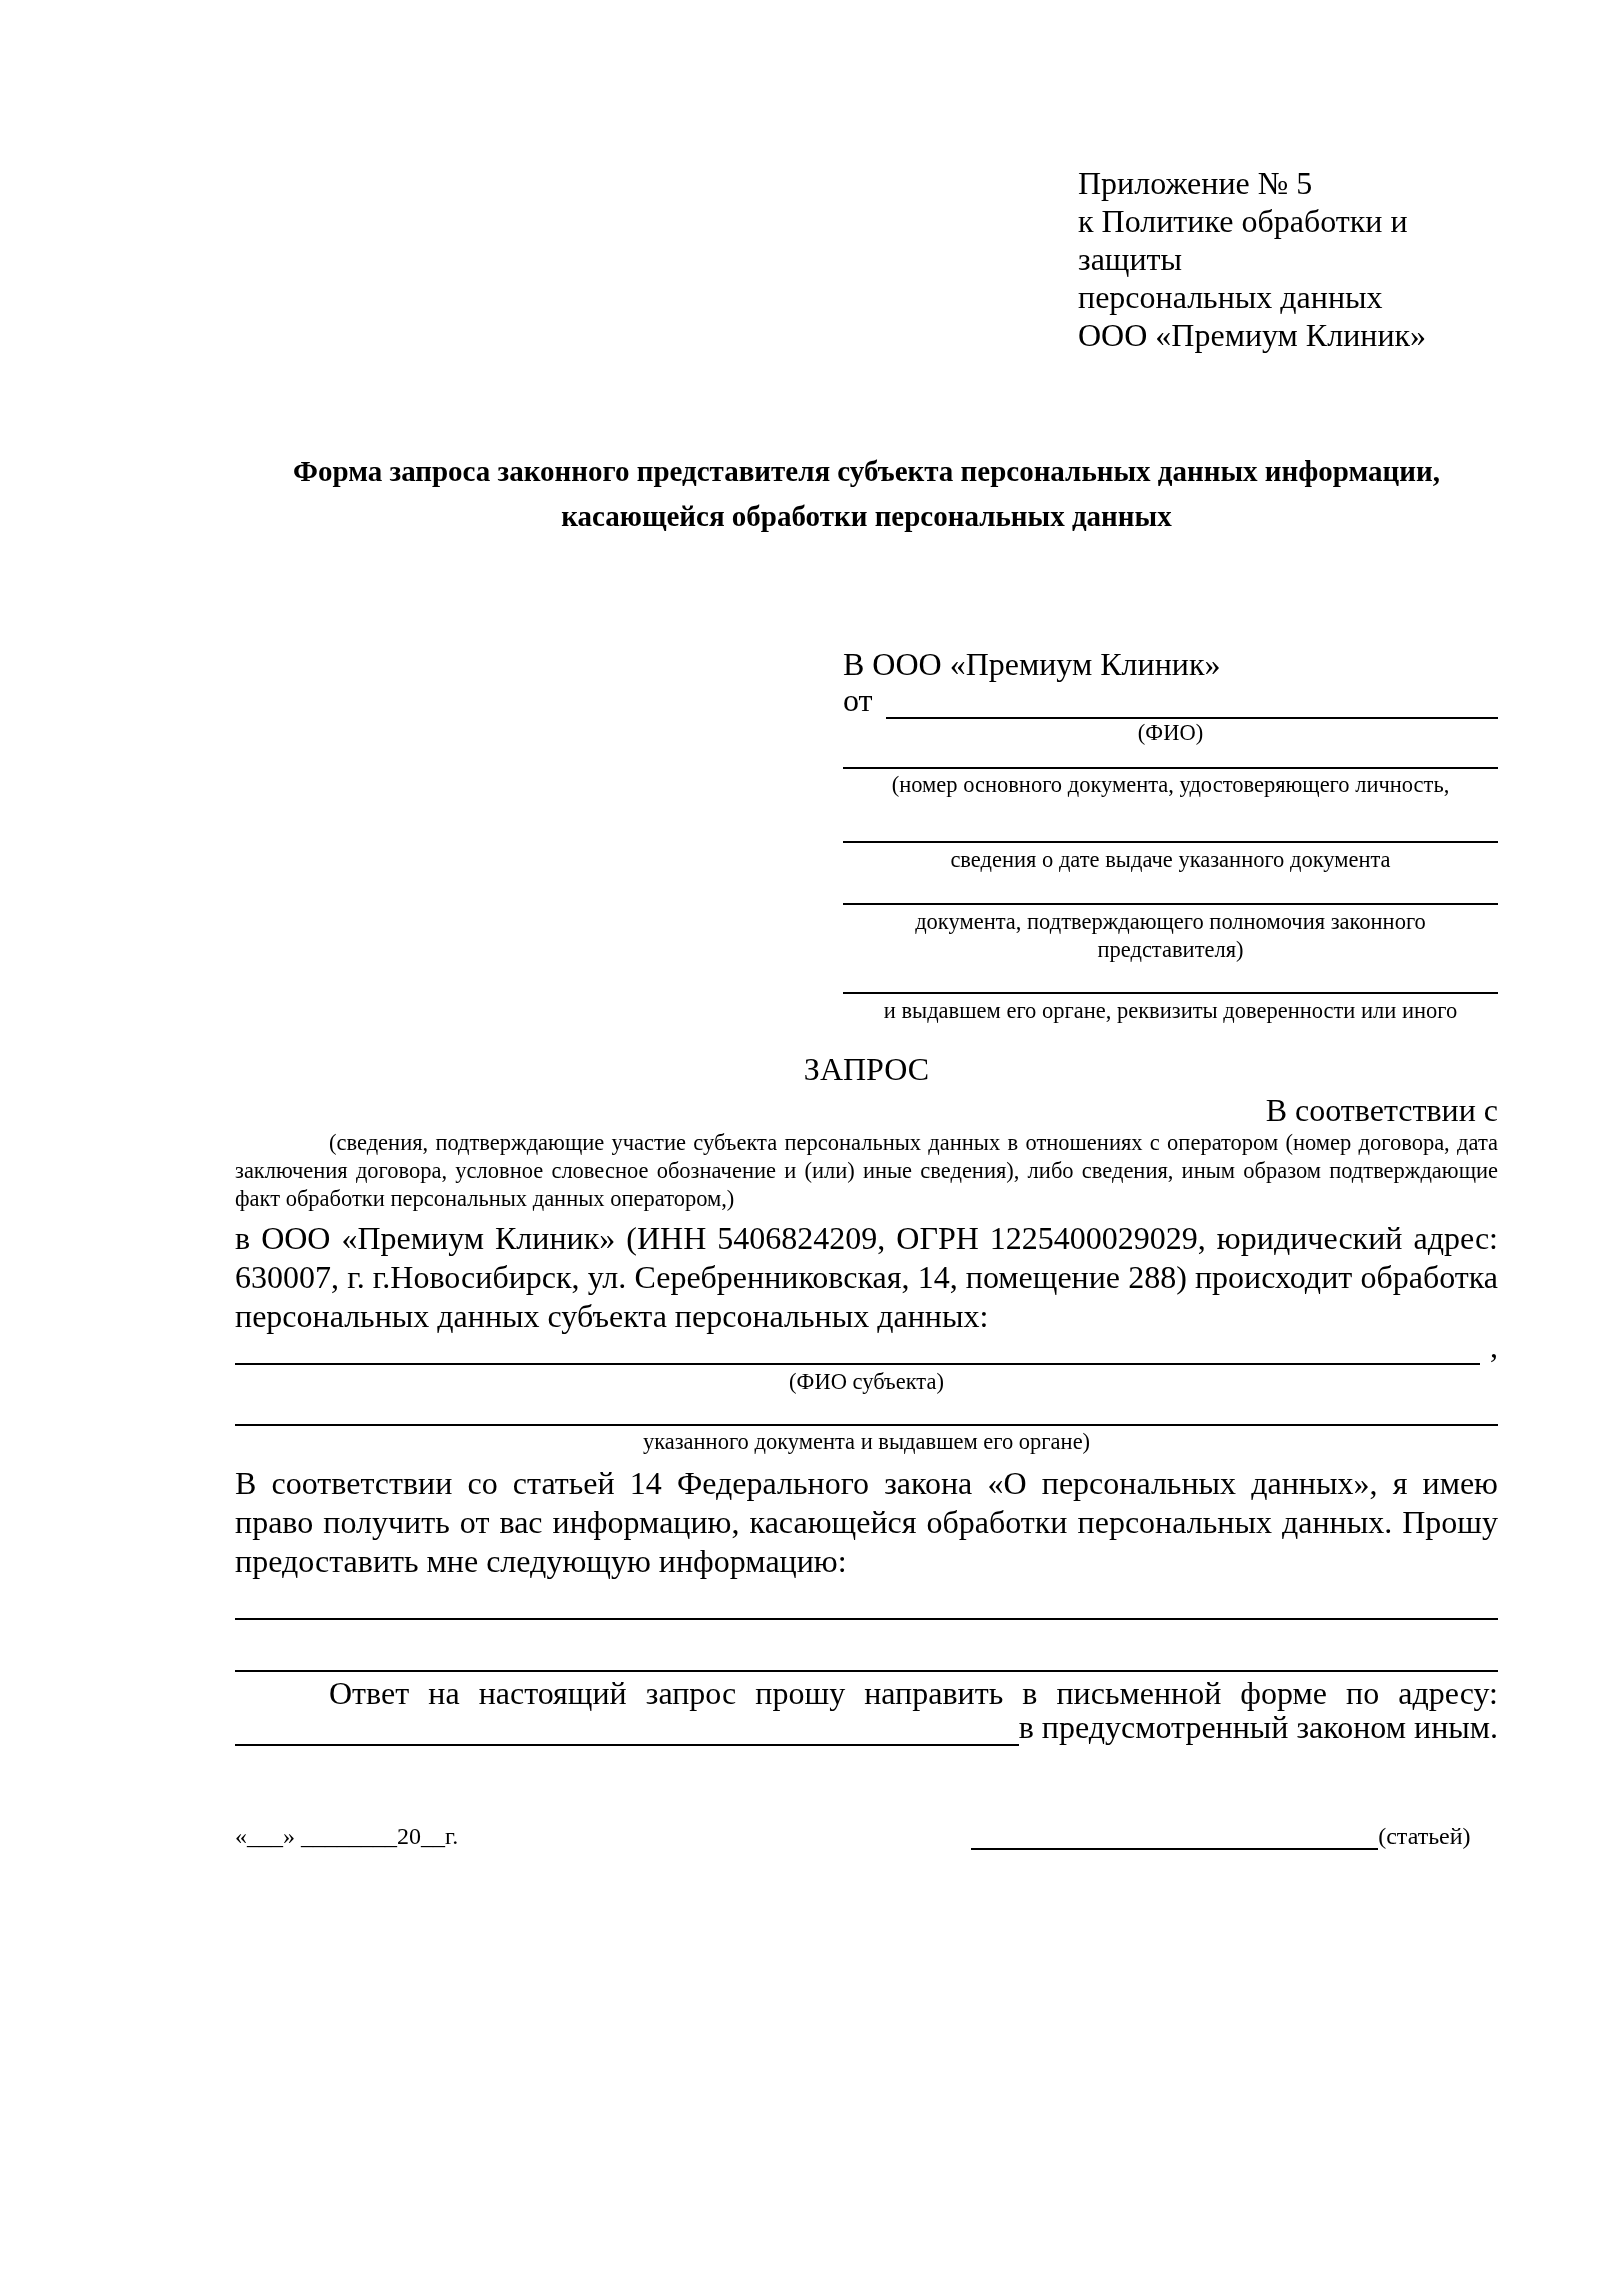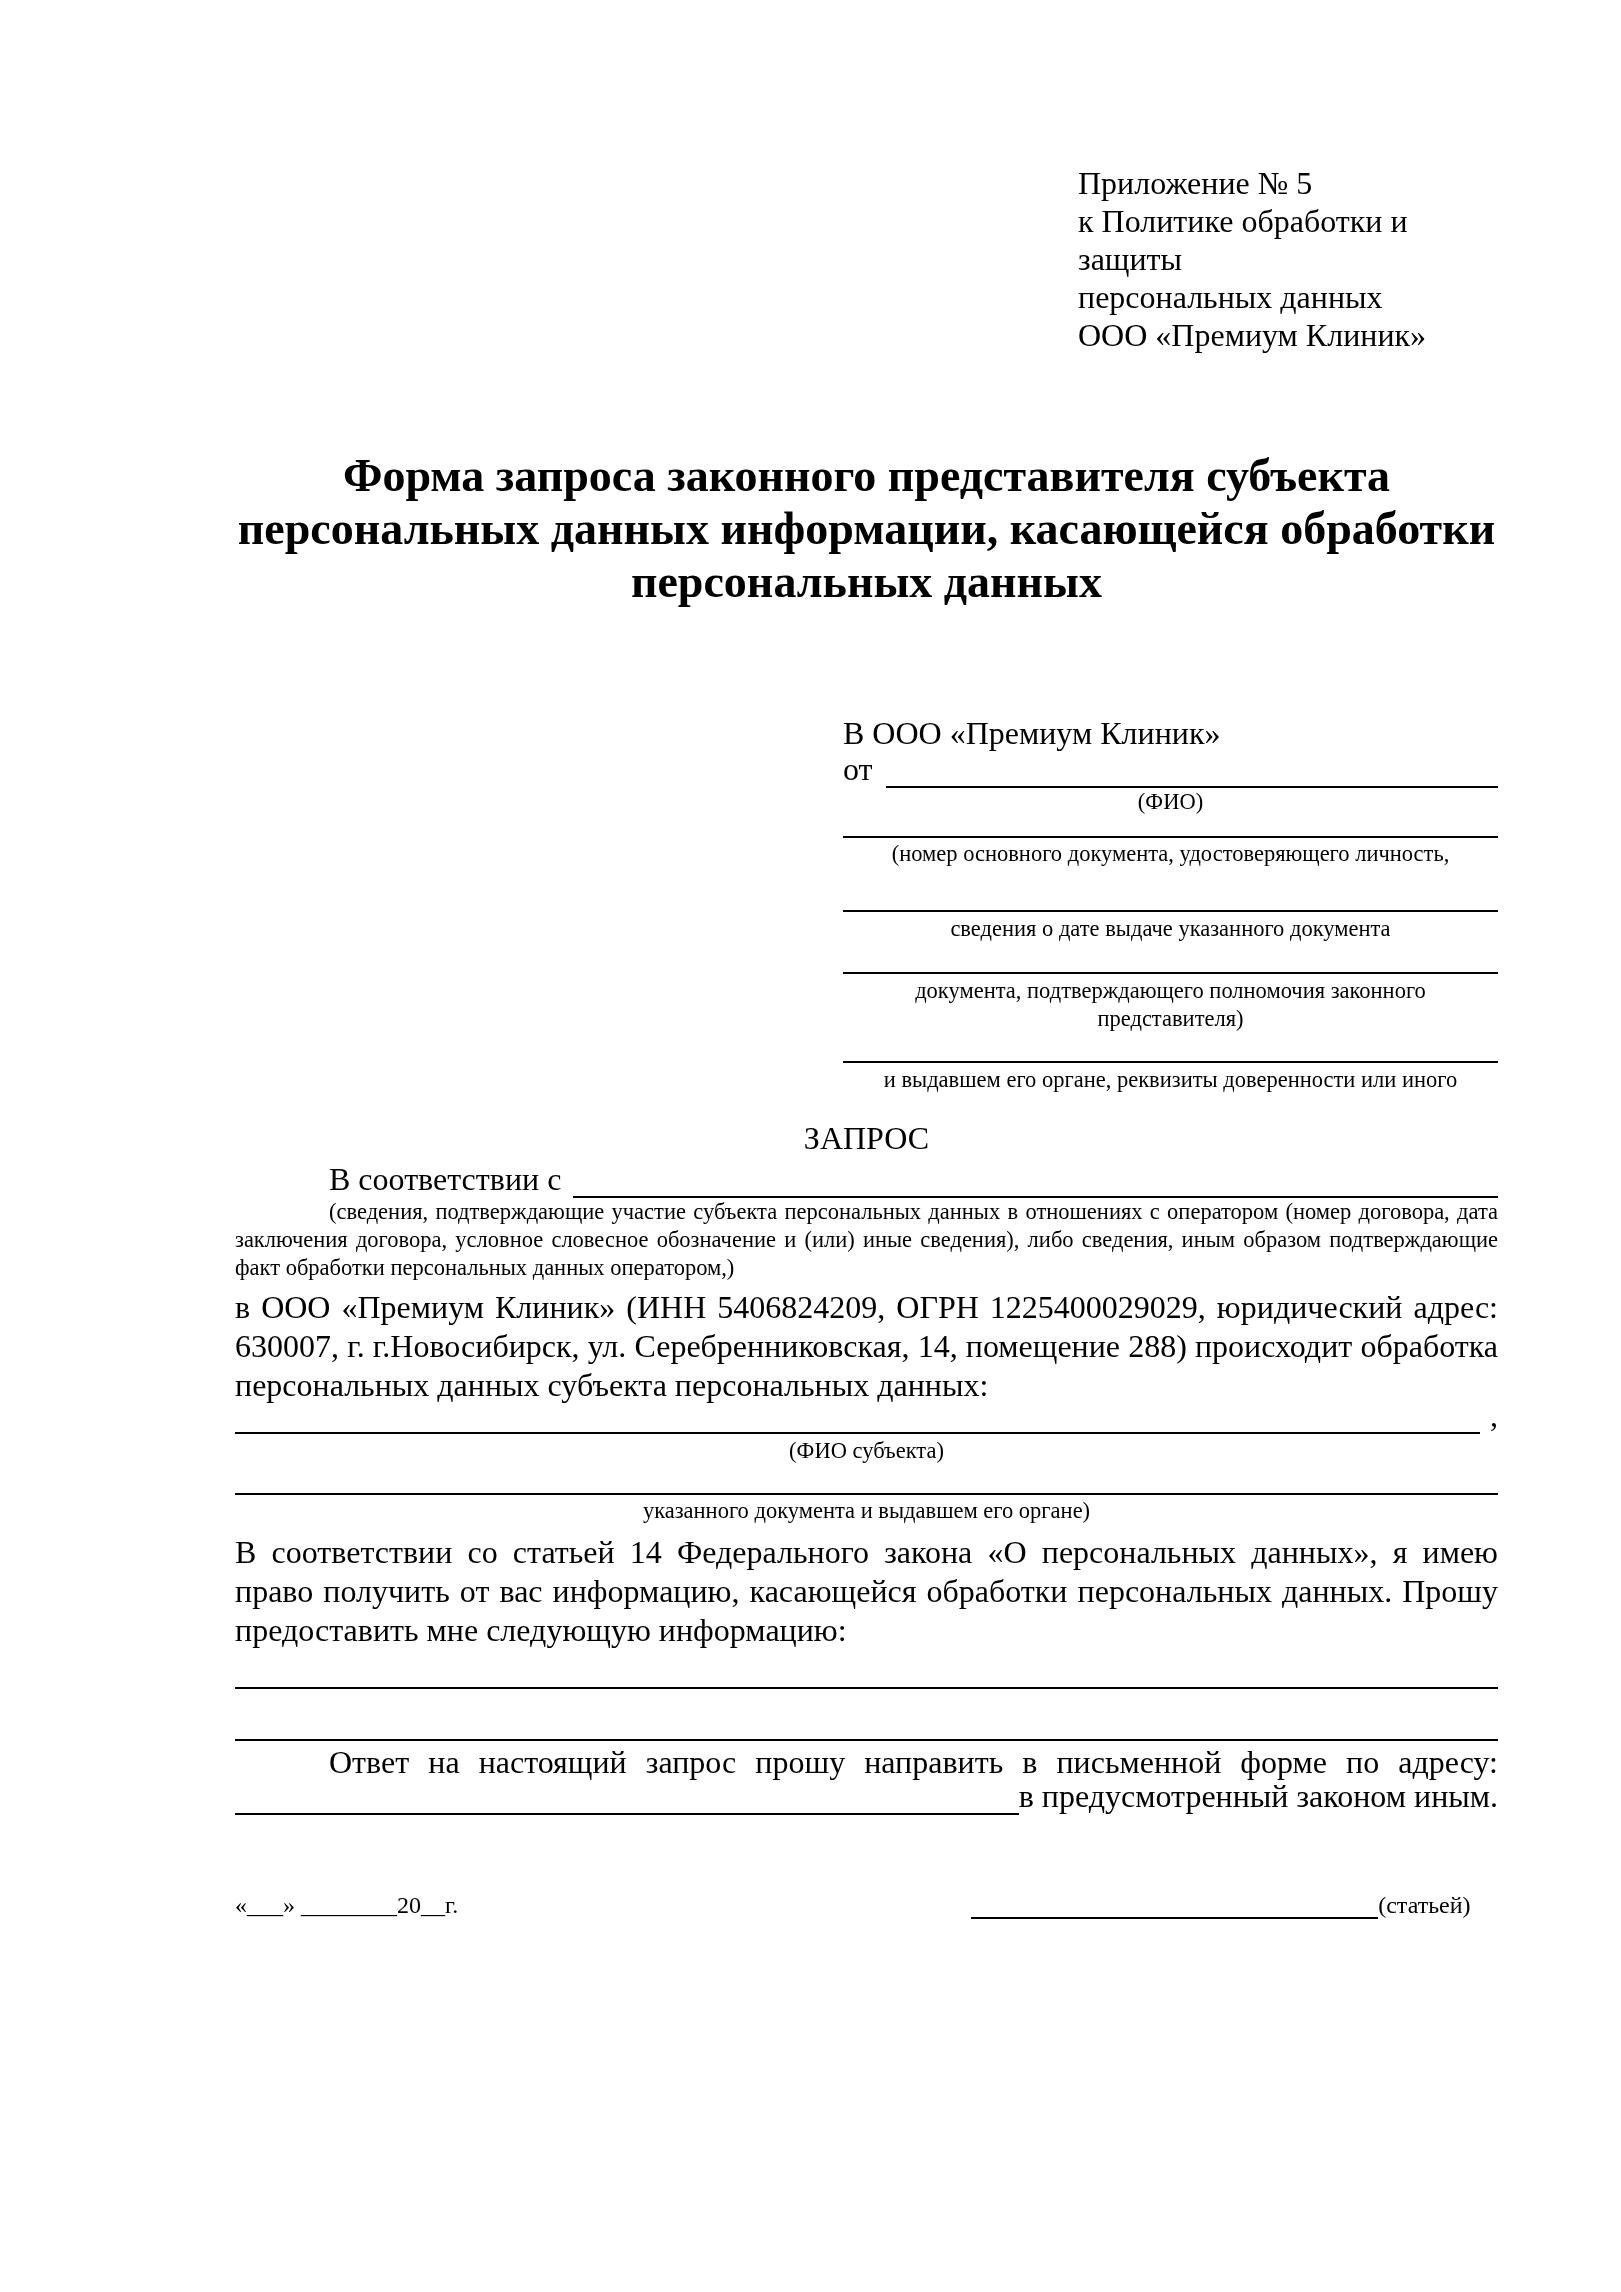"Форма запроса законного представителя" .doc-title { font-size: 46px -> 29px; line-height: 53px -> 45px }
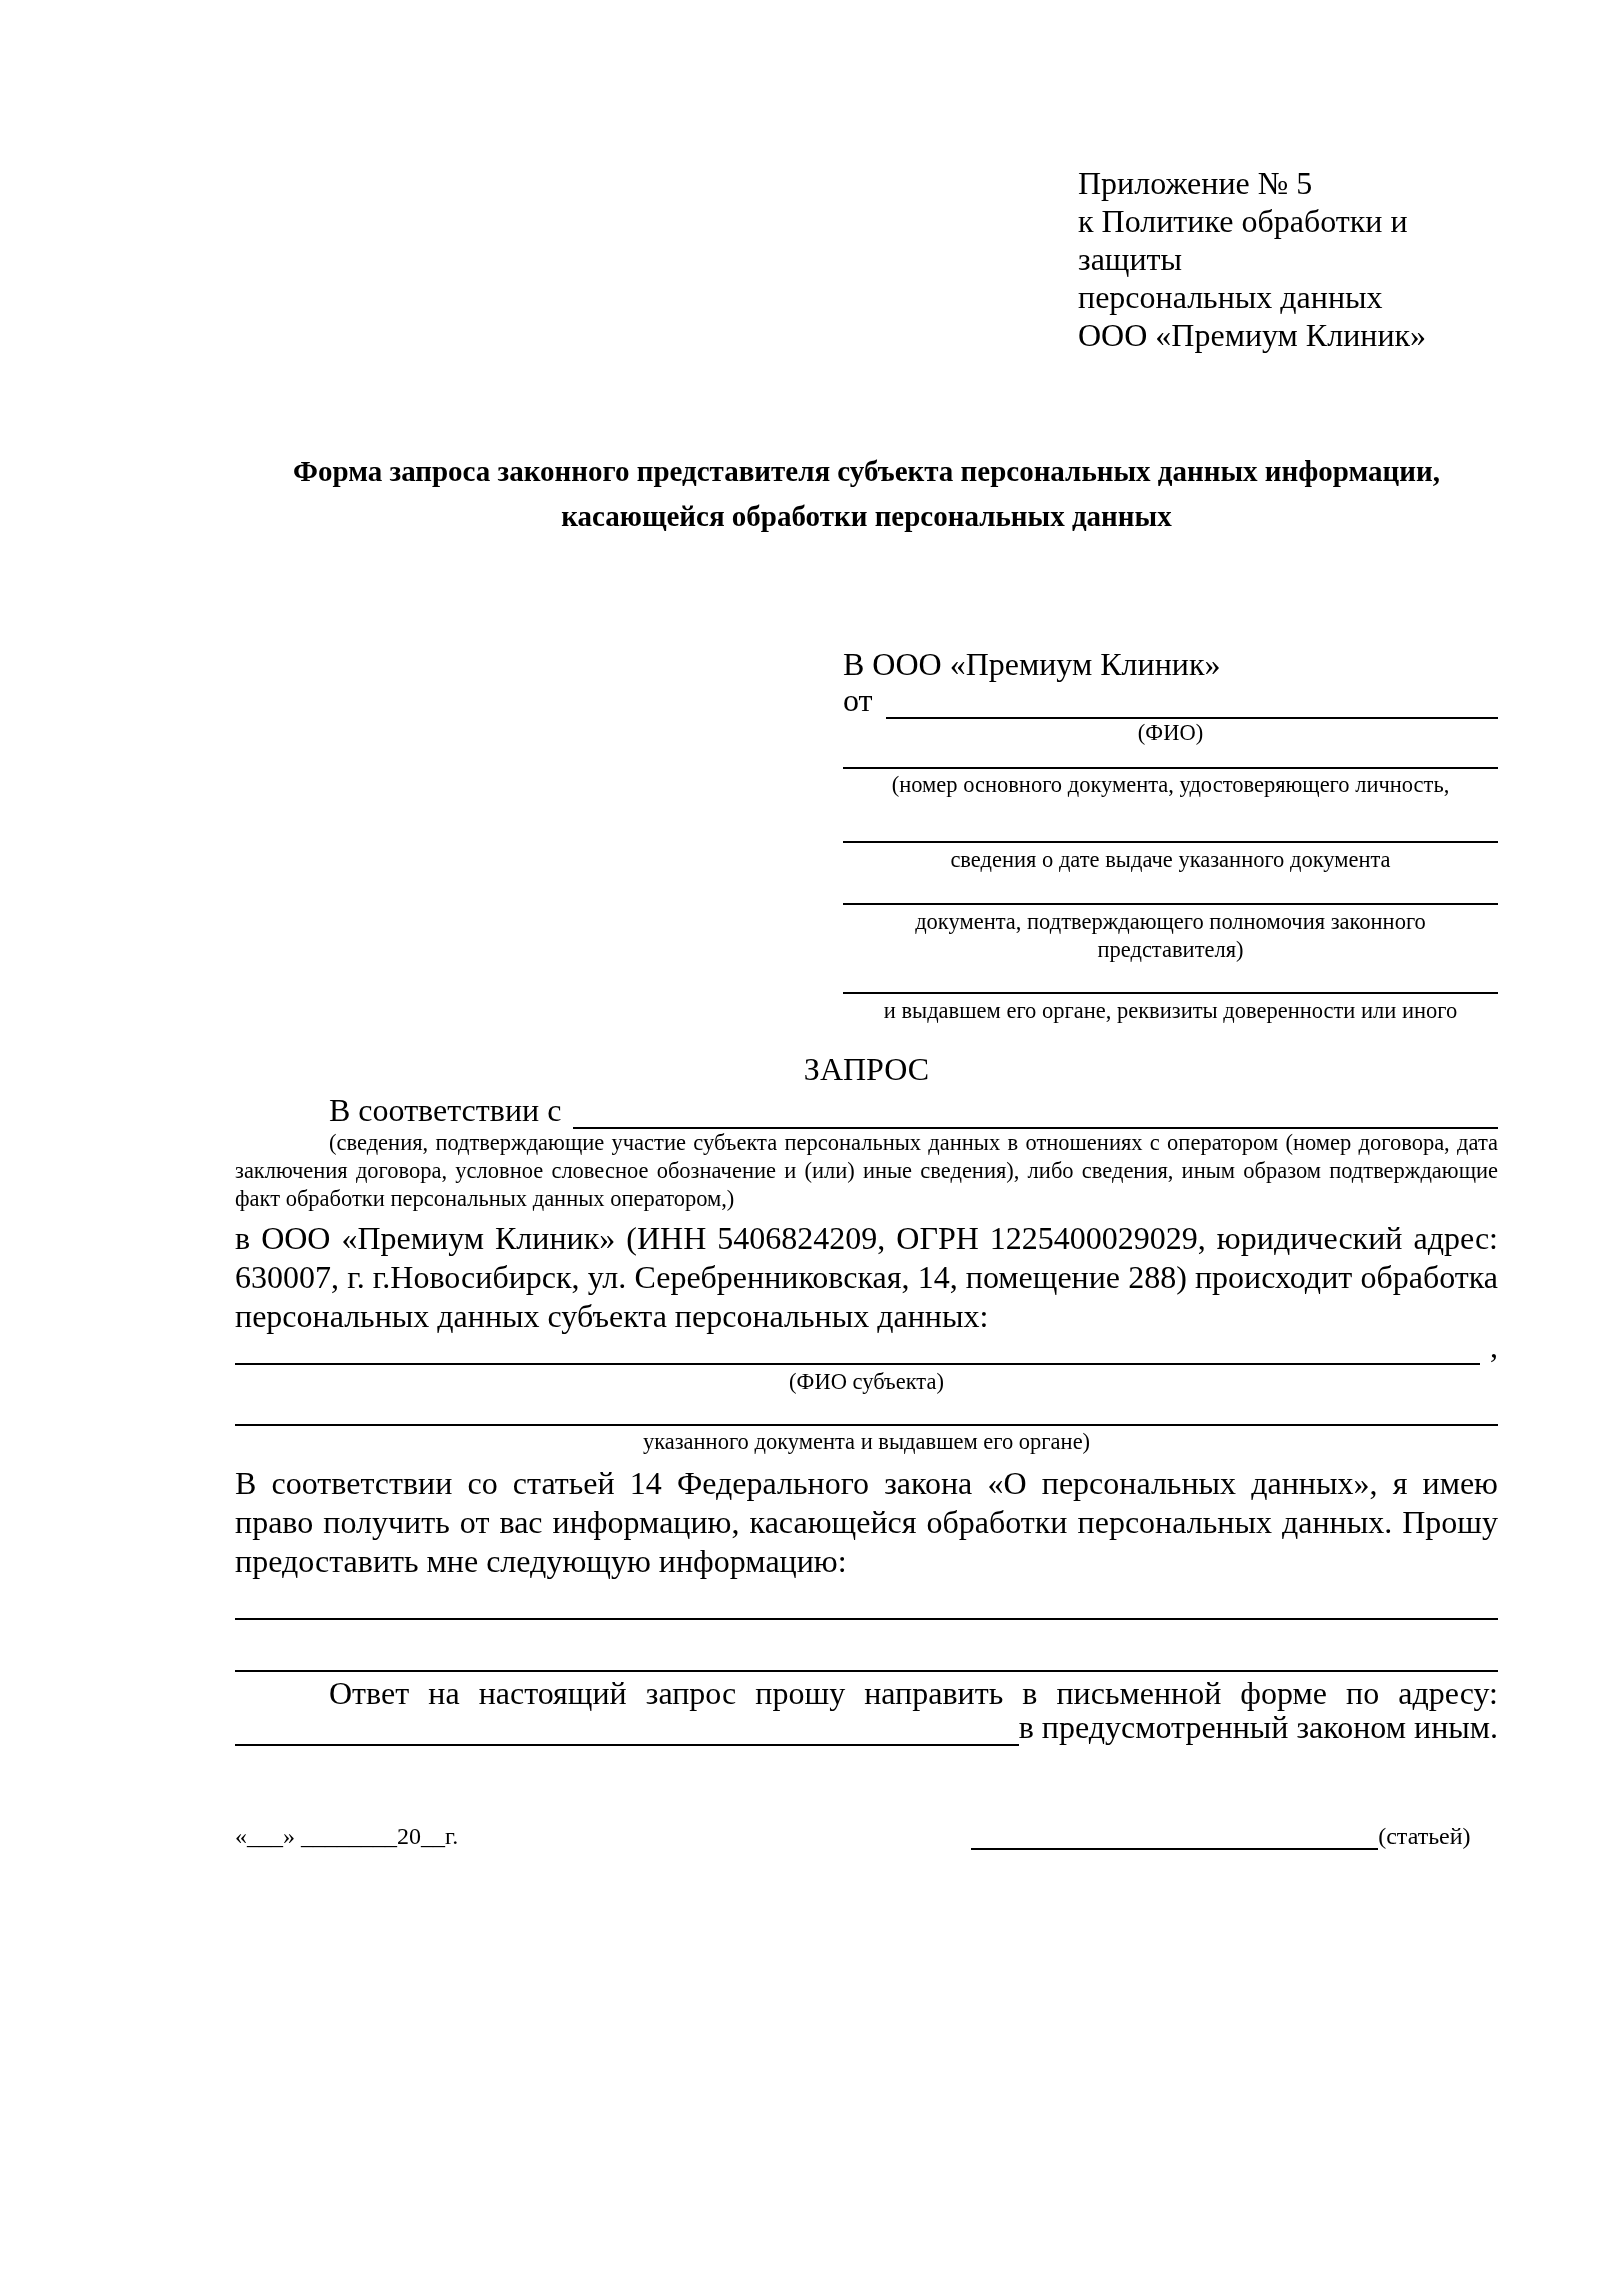"В соответствии с" .intro-row { flex-direction: none -> column }
